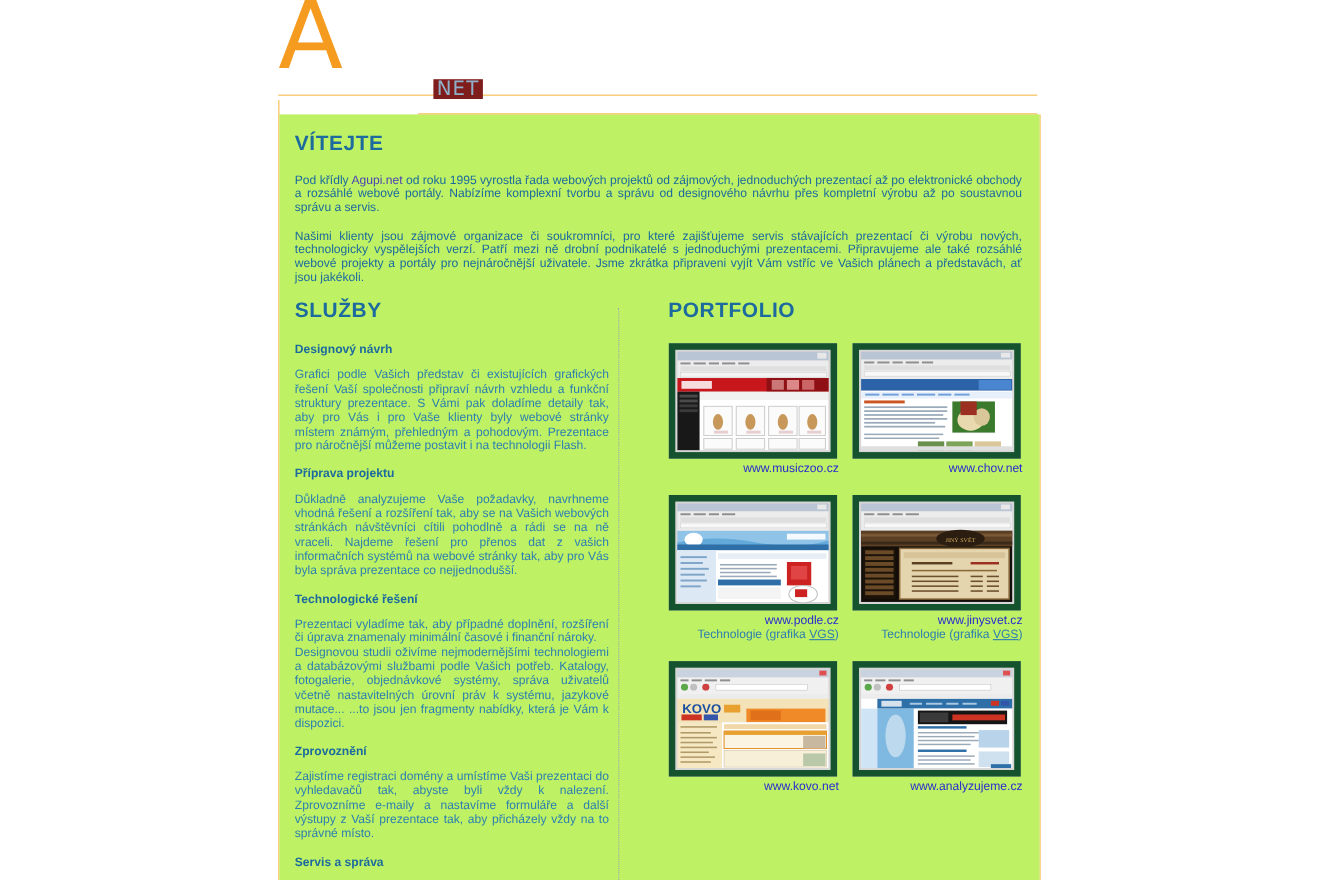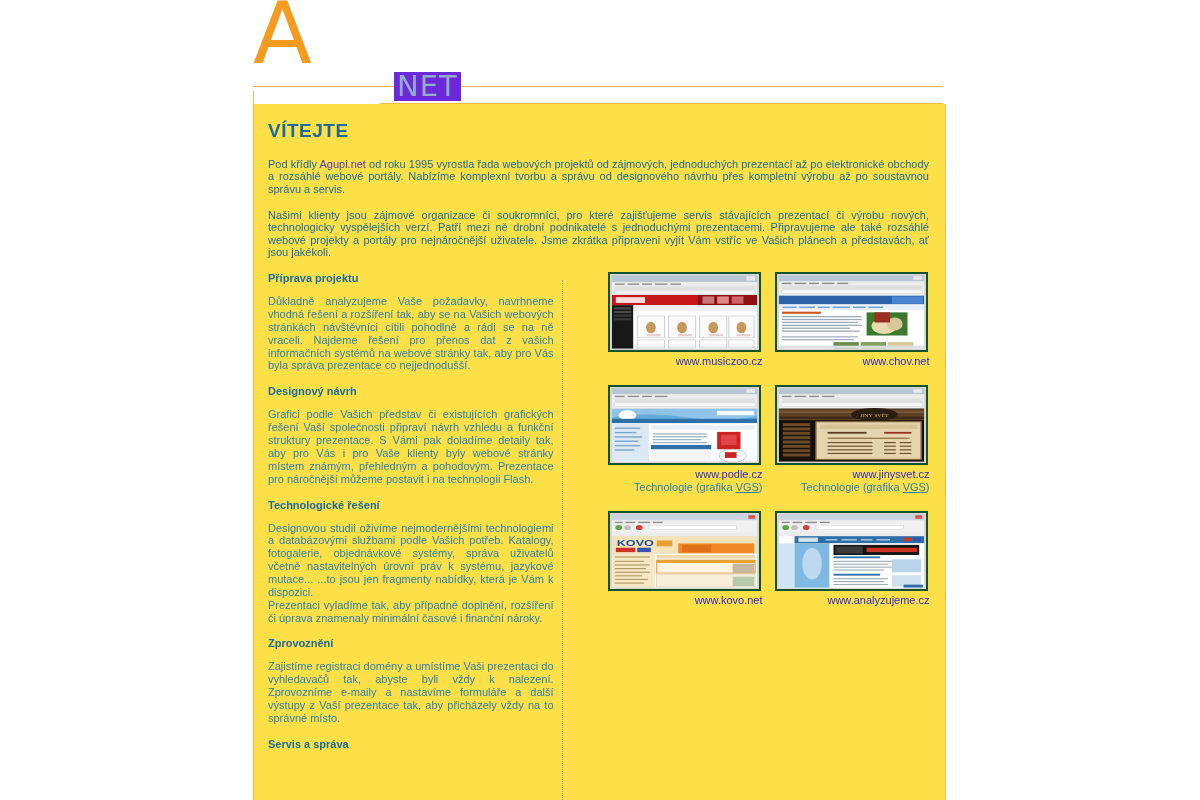"NET" .logo-net { background: #6d28d9 -> #7f1d1d; font-size: 29px -> 18px }
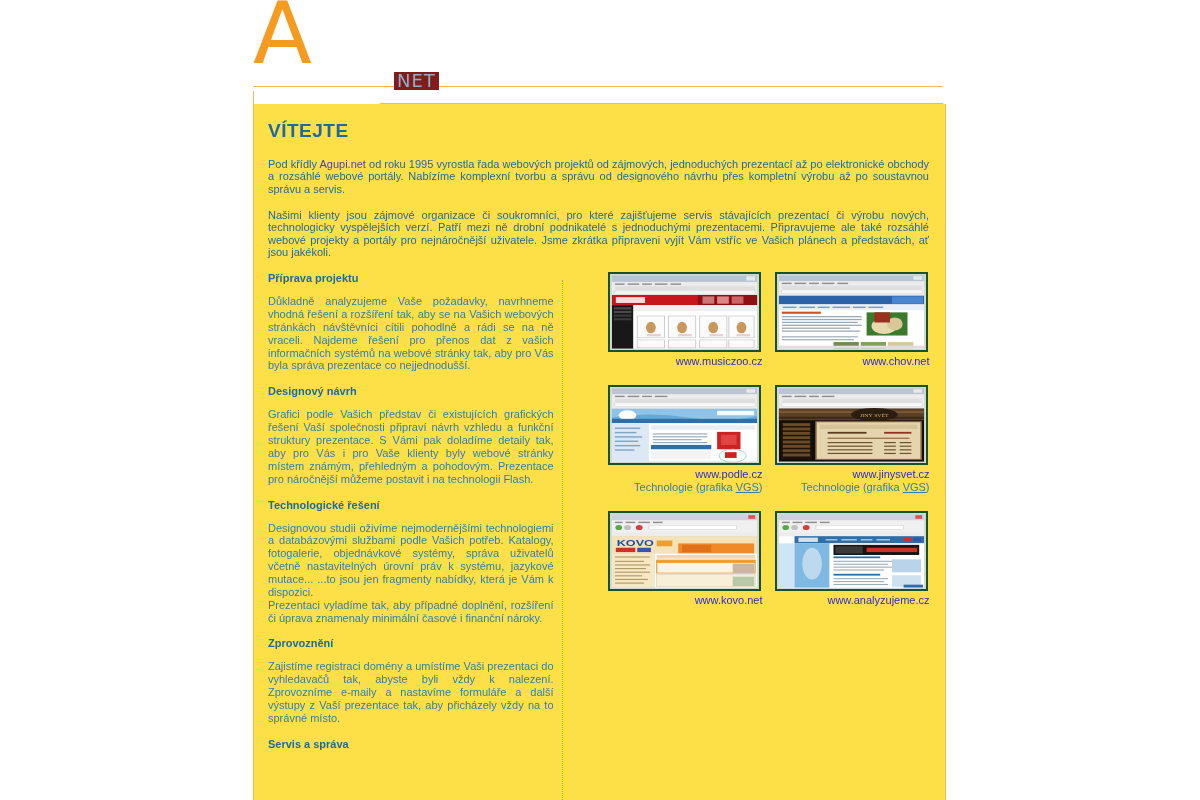"VÍTEJTE" .content { background: #fde047 -> #bef264 }
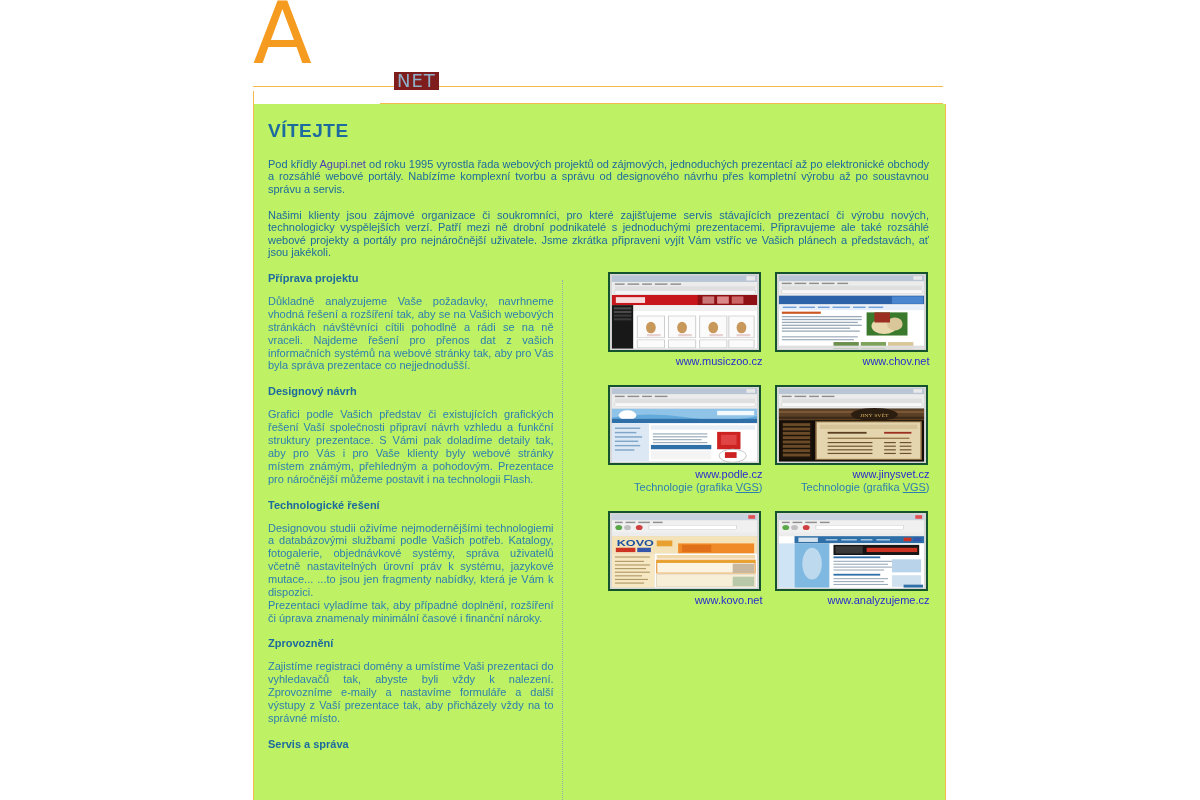"SLUŽBY" h2.col-title { html: none -> <h2>SLUŽBY</h2> }
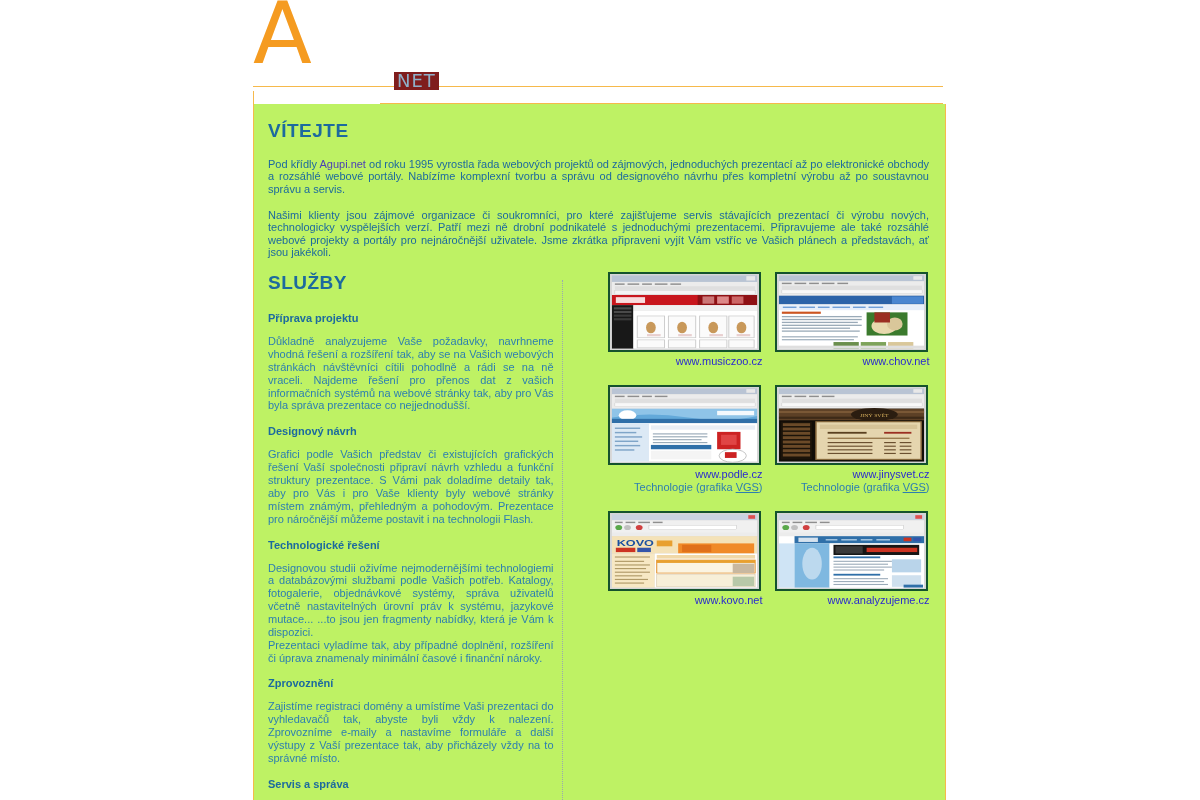"PORTFOLIO" h2.col-title { html: none -> <h2>PORTFOLIO</h2> }
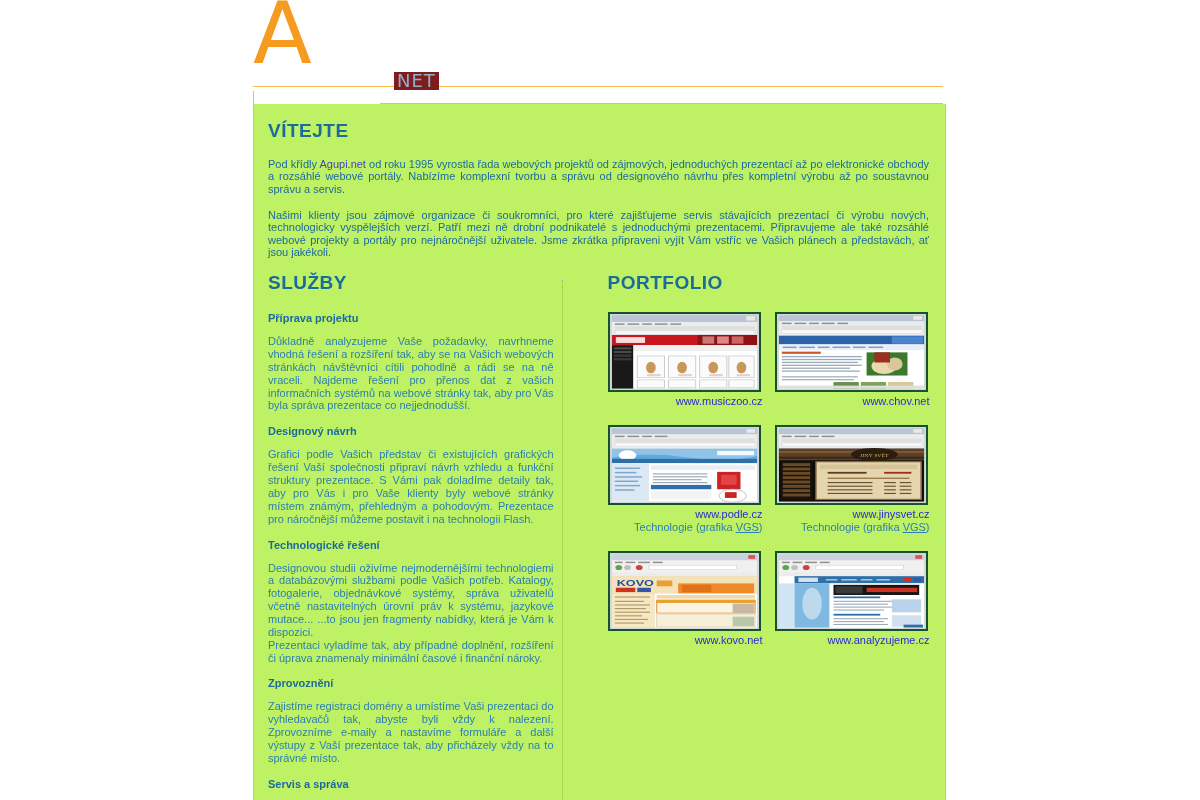"Příprava projektu" div.service-block { order: before "Designový návrh" -> after "Designový návrh" }
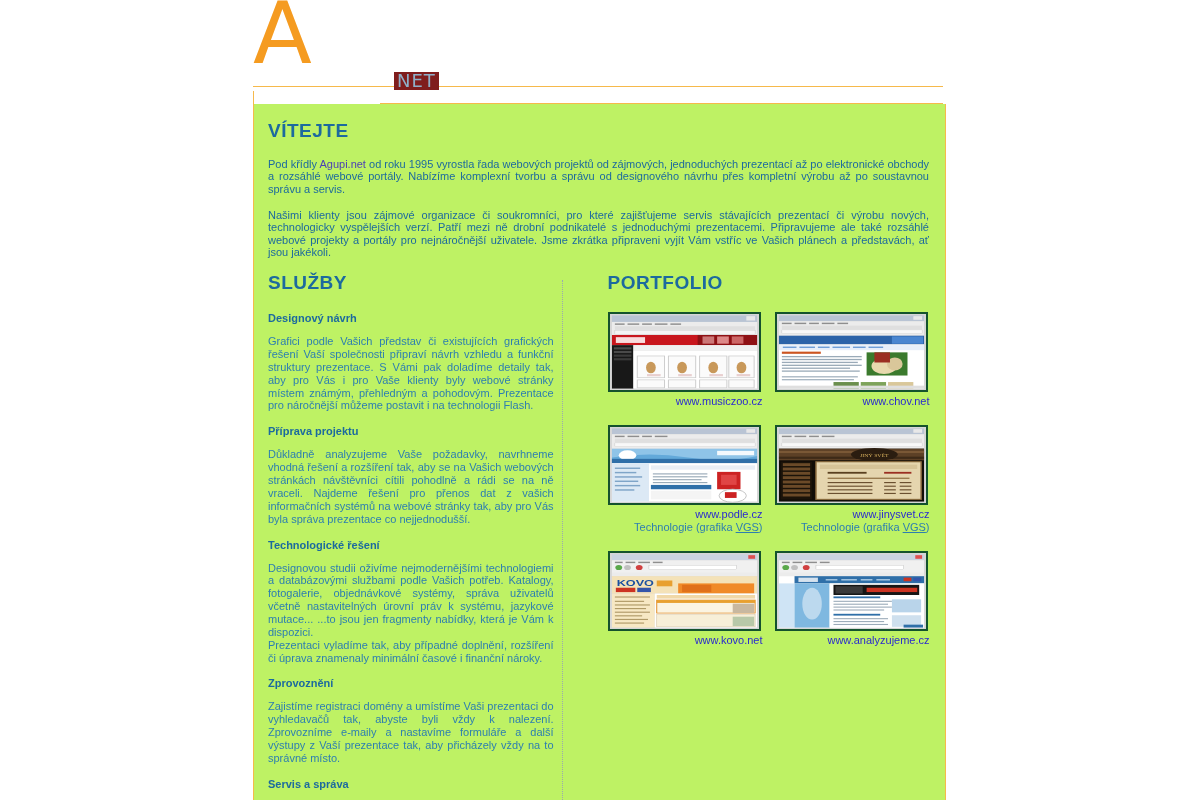"Designovou studii oživíme" p { order: before "Prezentaci vyladíme tak, aby případné" -> after "Prezentaci vyladíme tak, aby případné" }
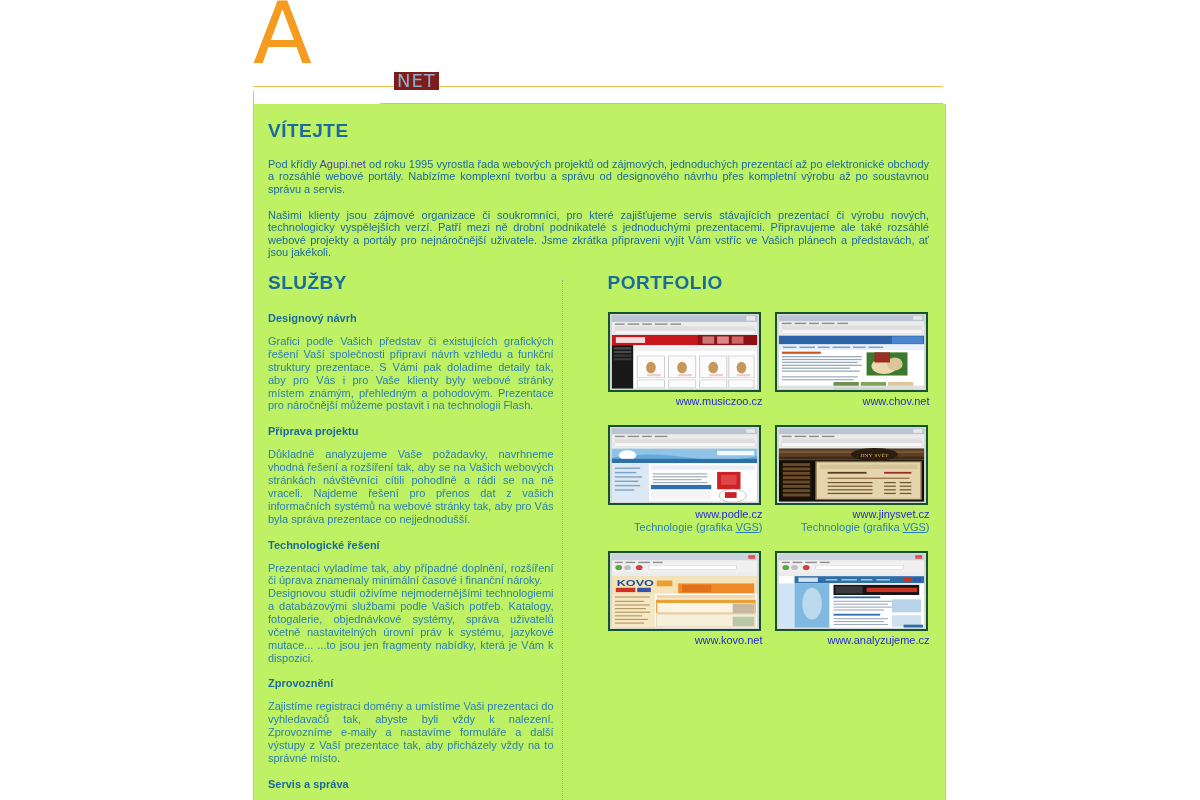"KOVO" .thumb { border: 2px solid #14532d -> 6px solid #14532d; height: 80px -> 105px }
